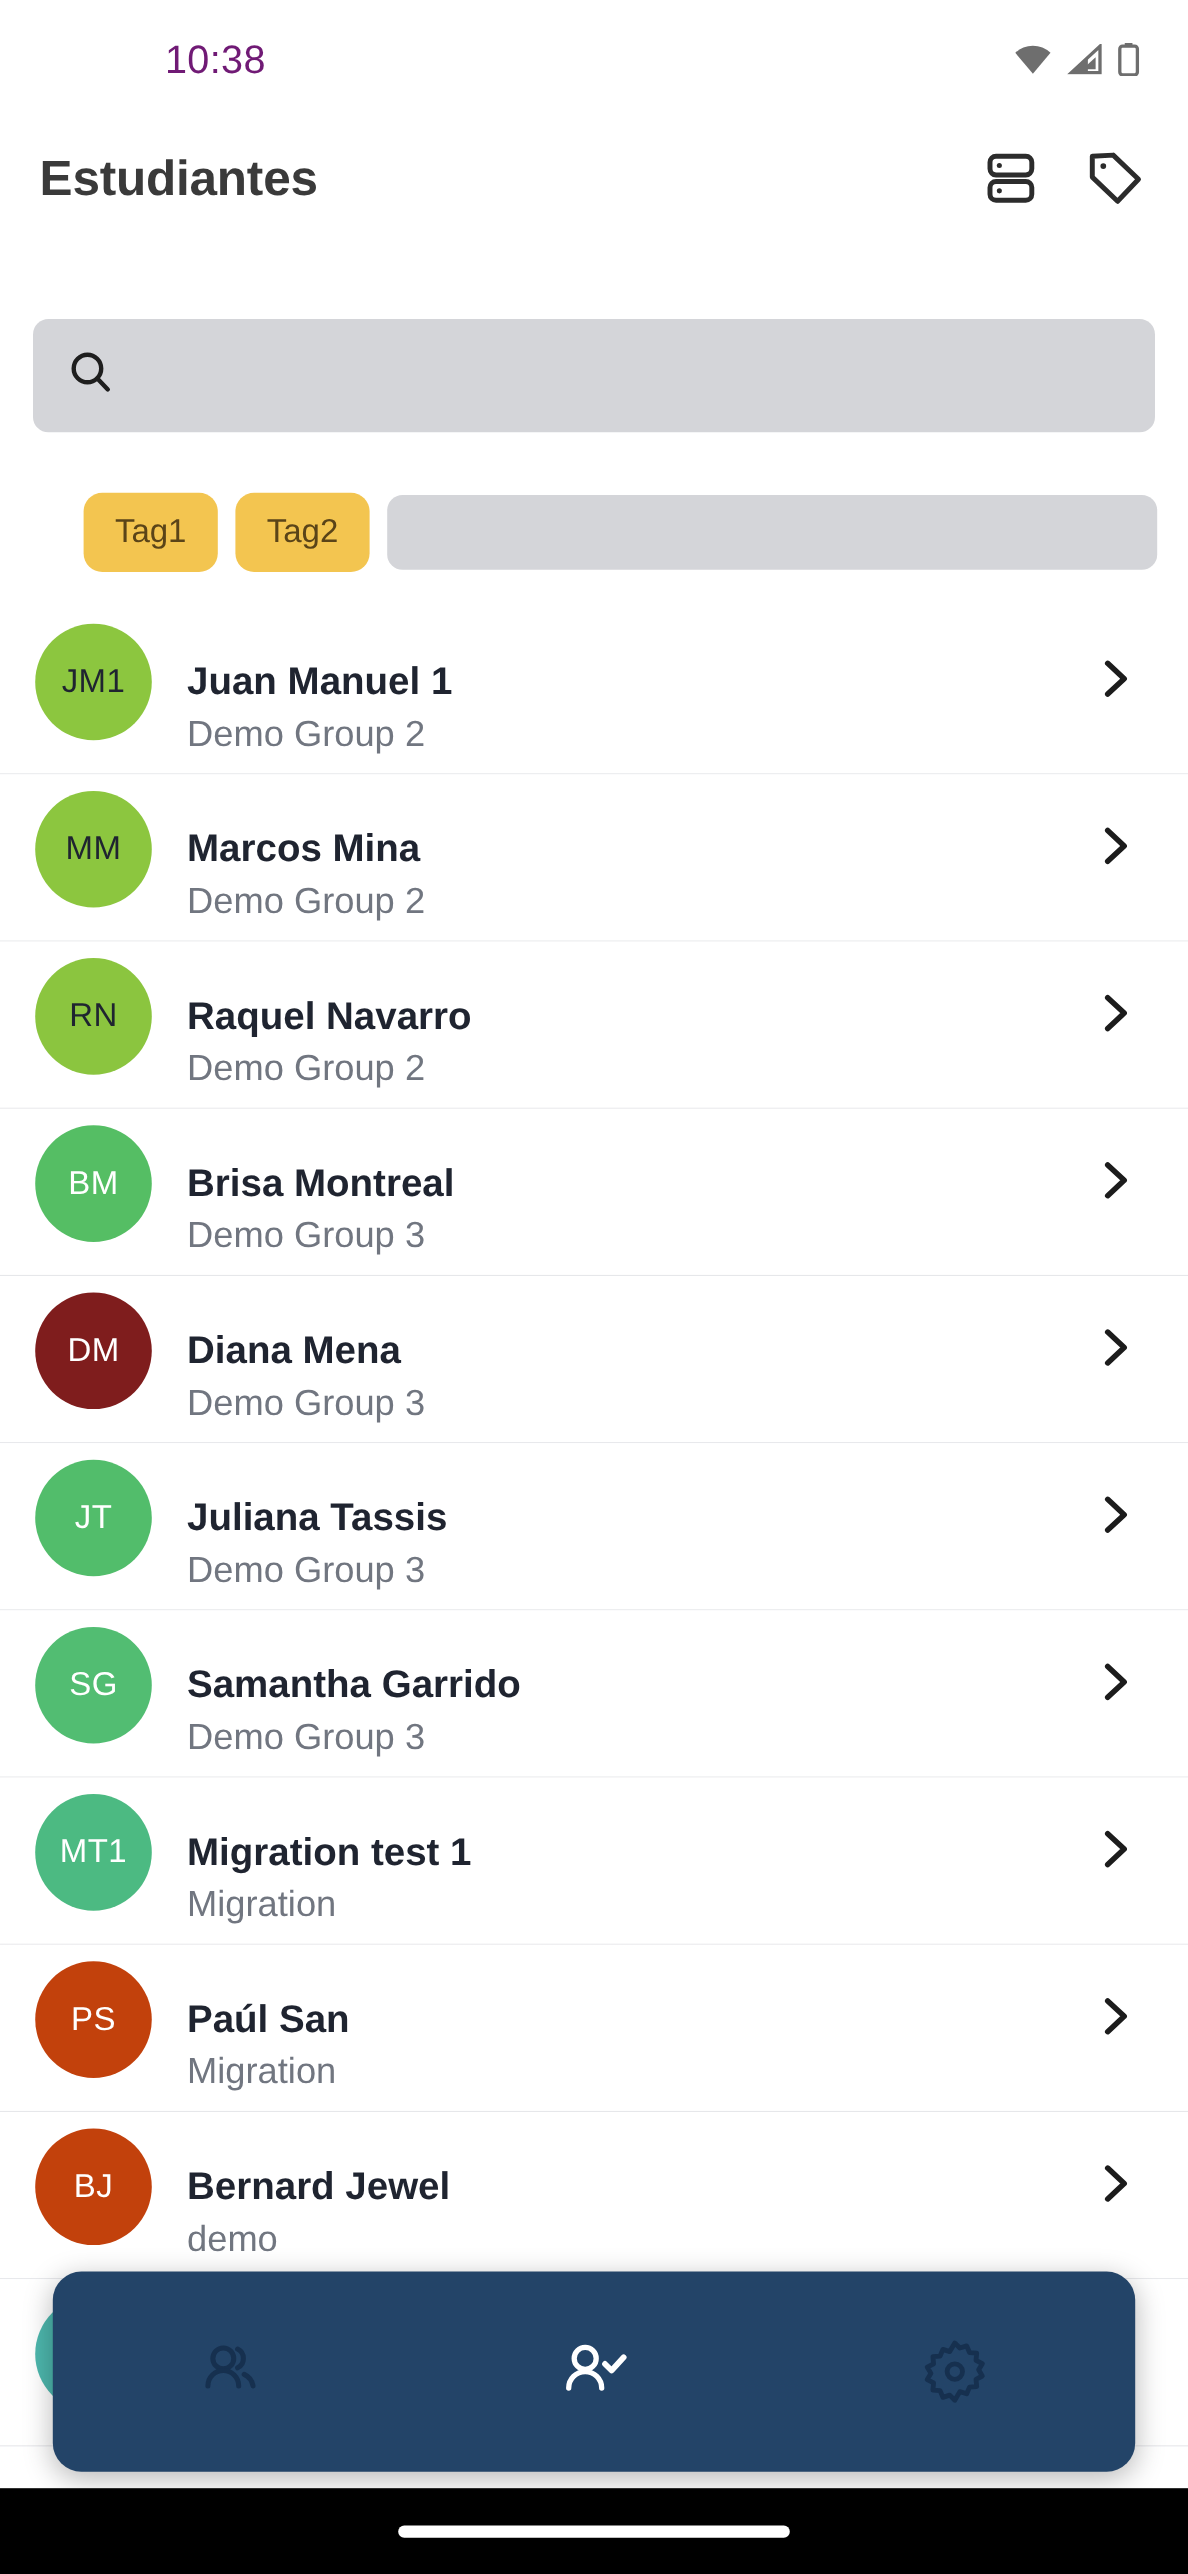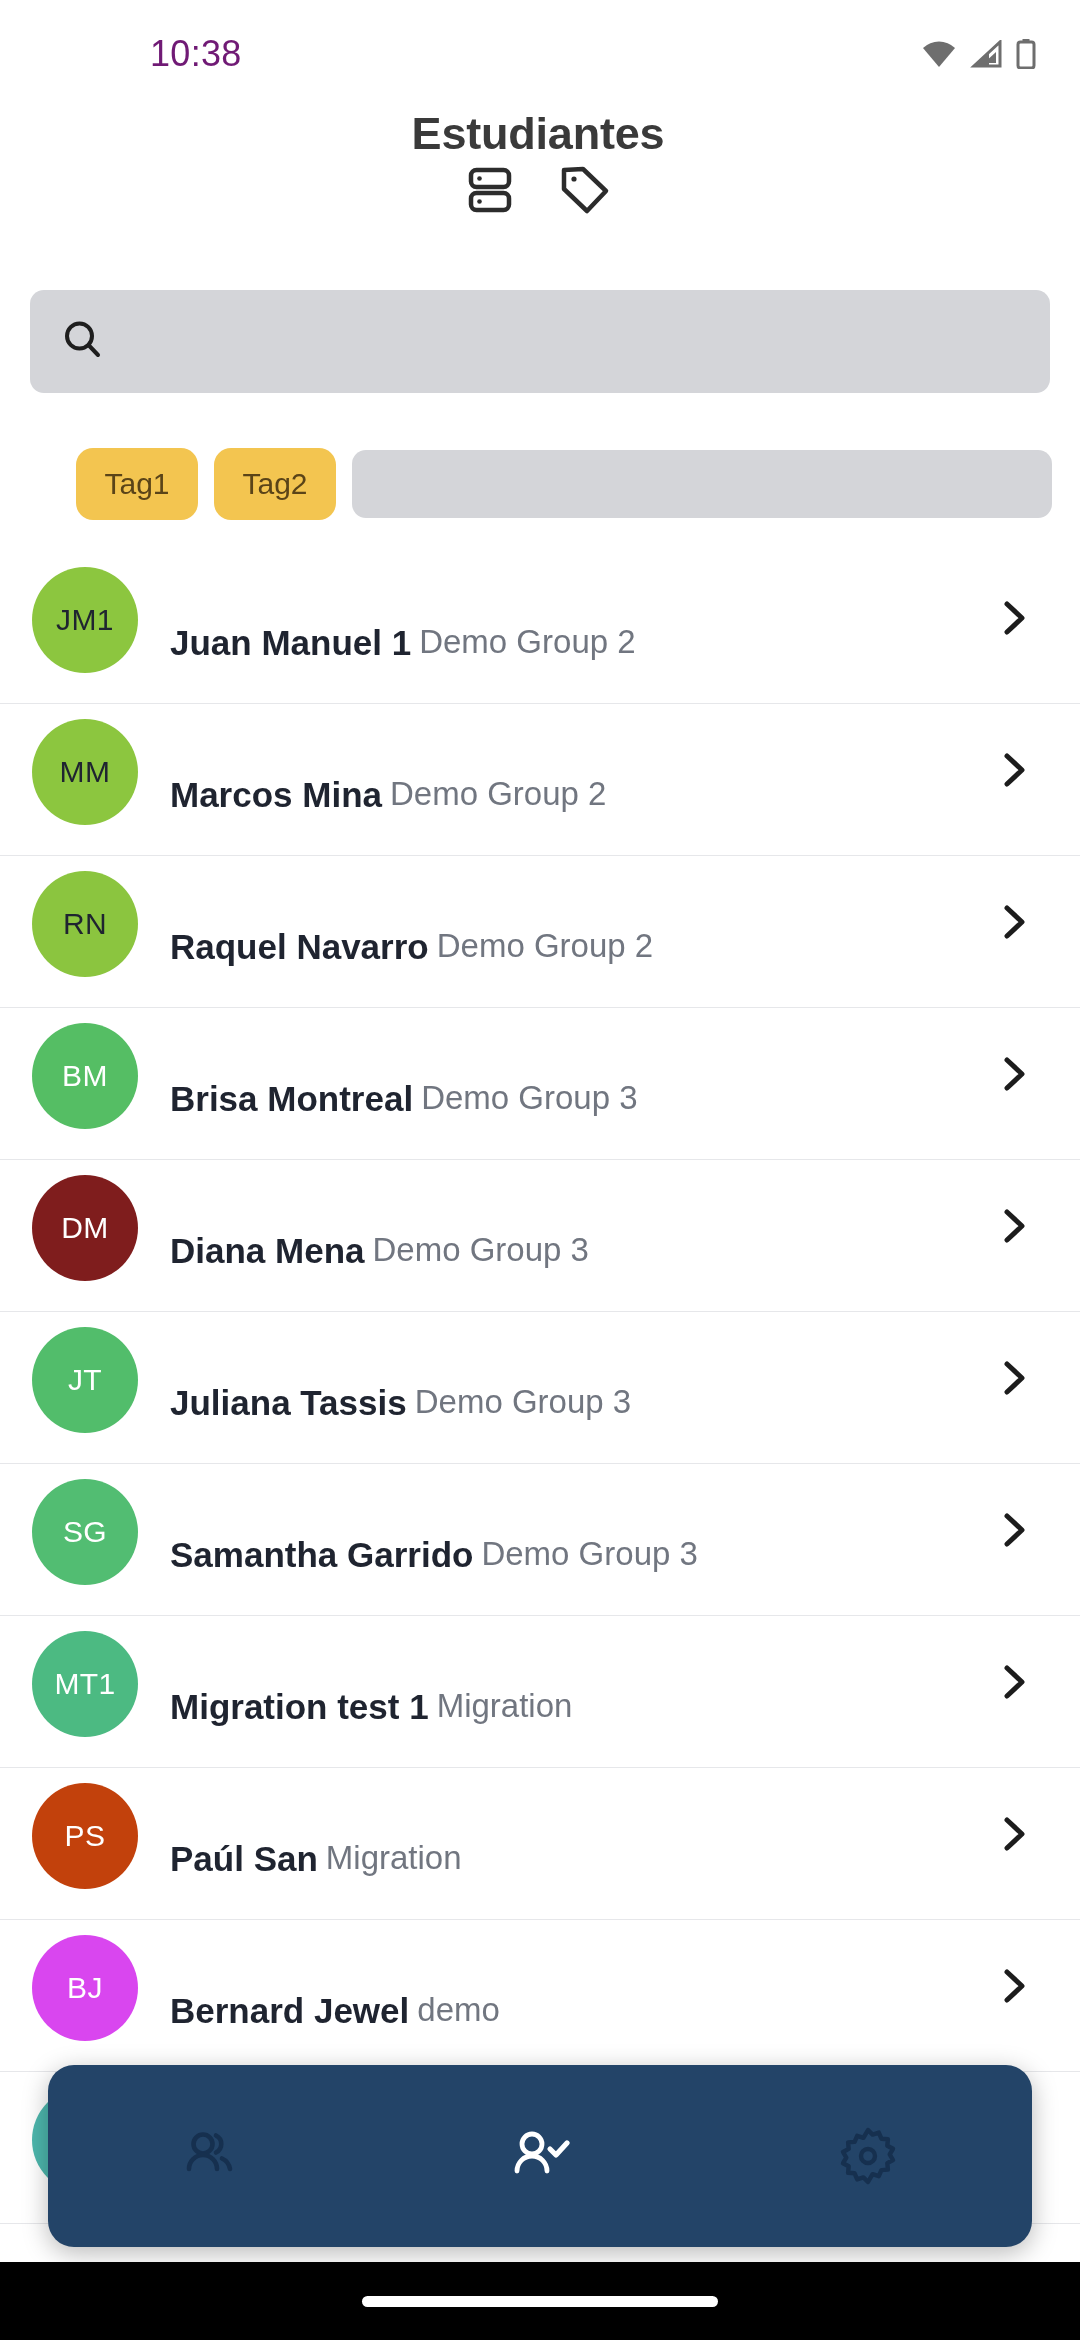"Estudiantes" .appbar { flex-direction: column -> none }
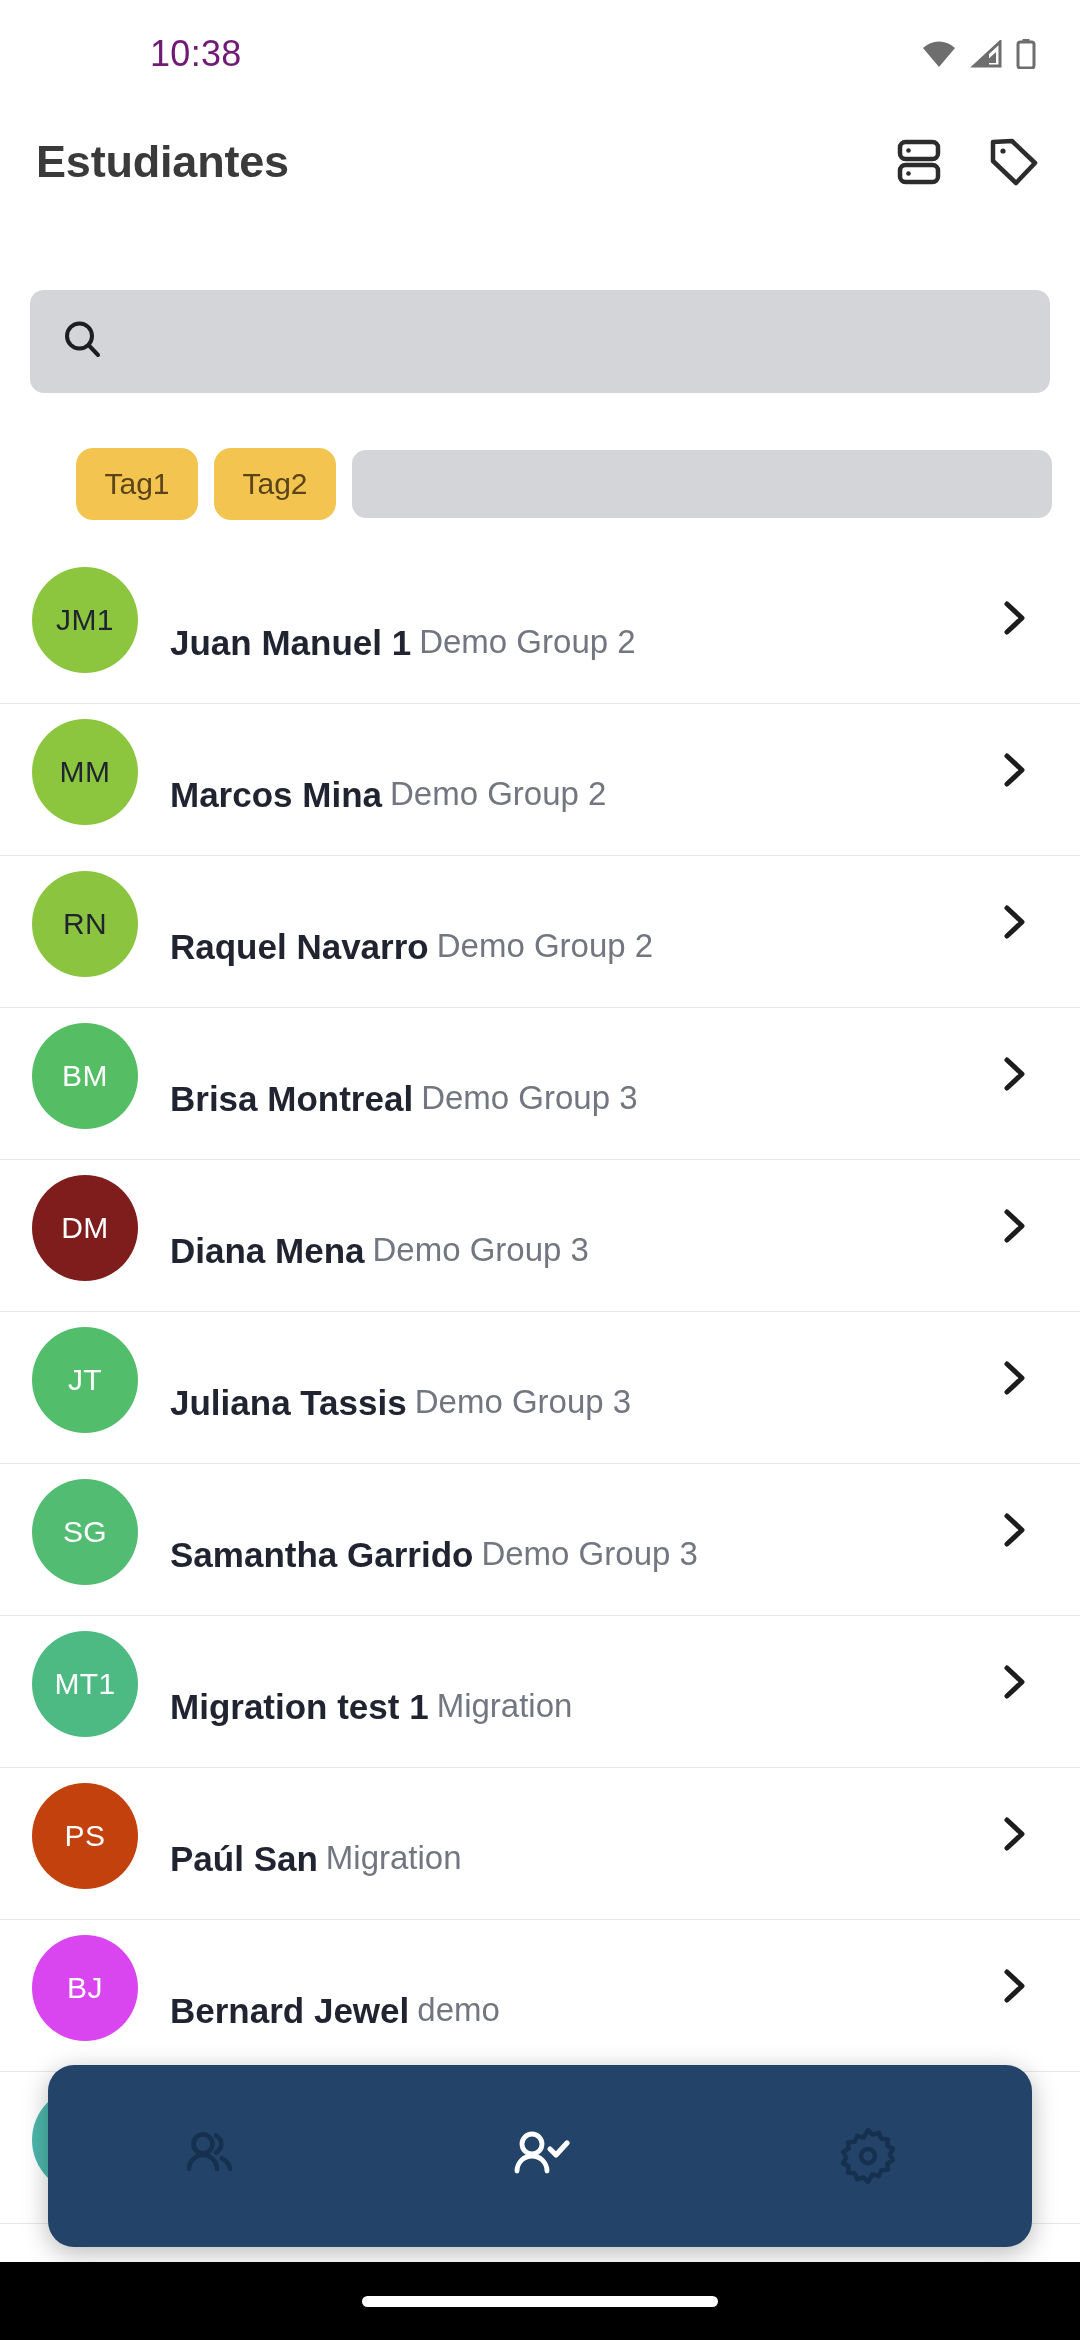"Juan Manuel 1" .row-text { flex-direction: none -> column; justify-content: none -> center }
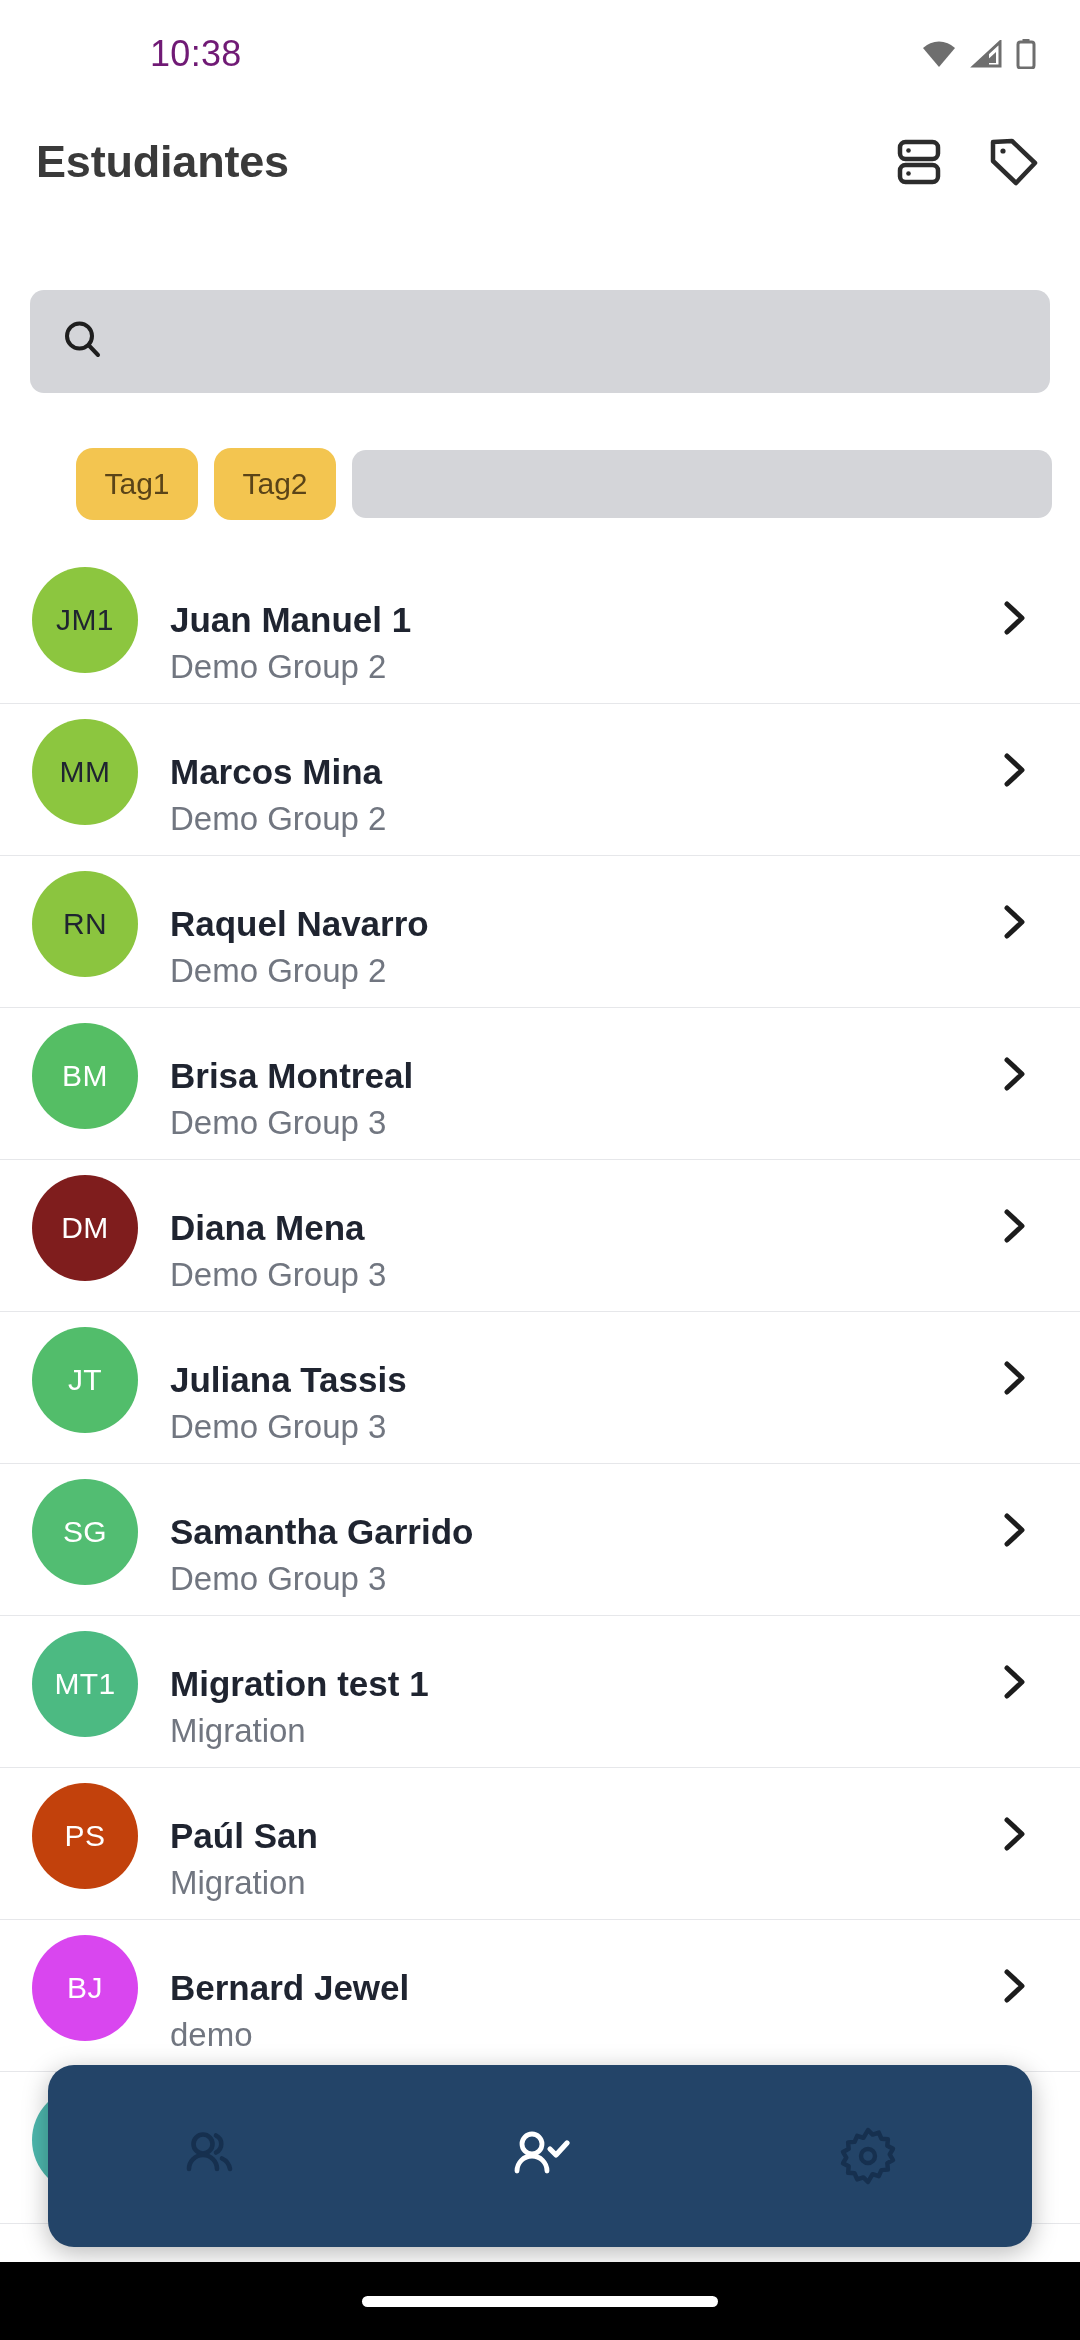"BJ" div.avatar { background: #d946ef -> #c2410c }
